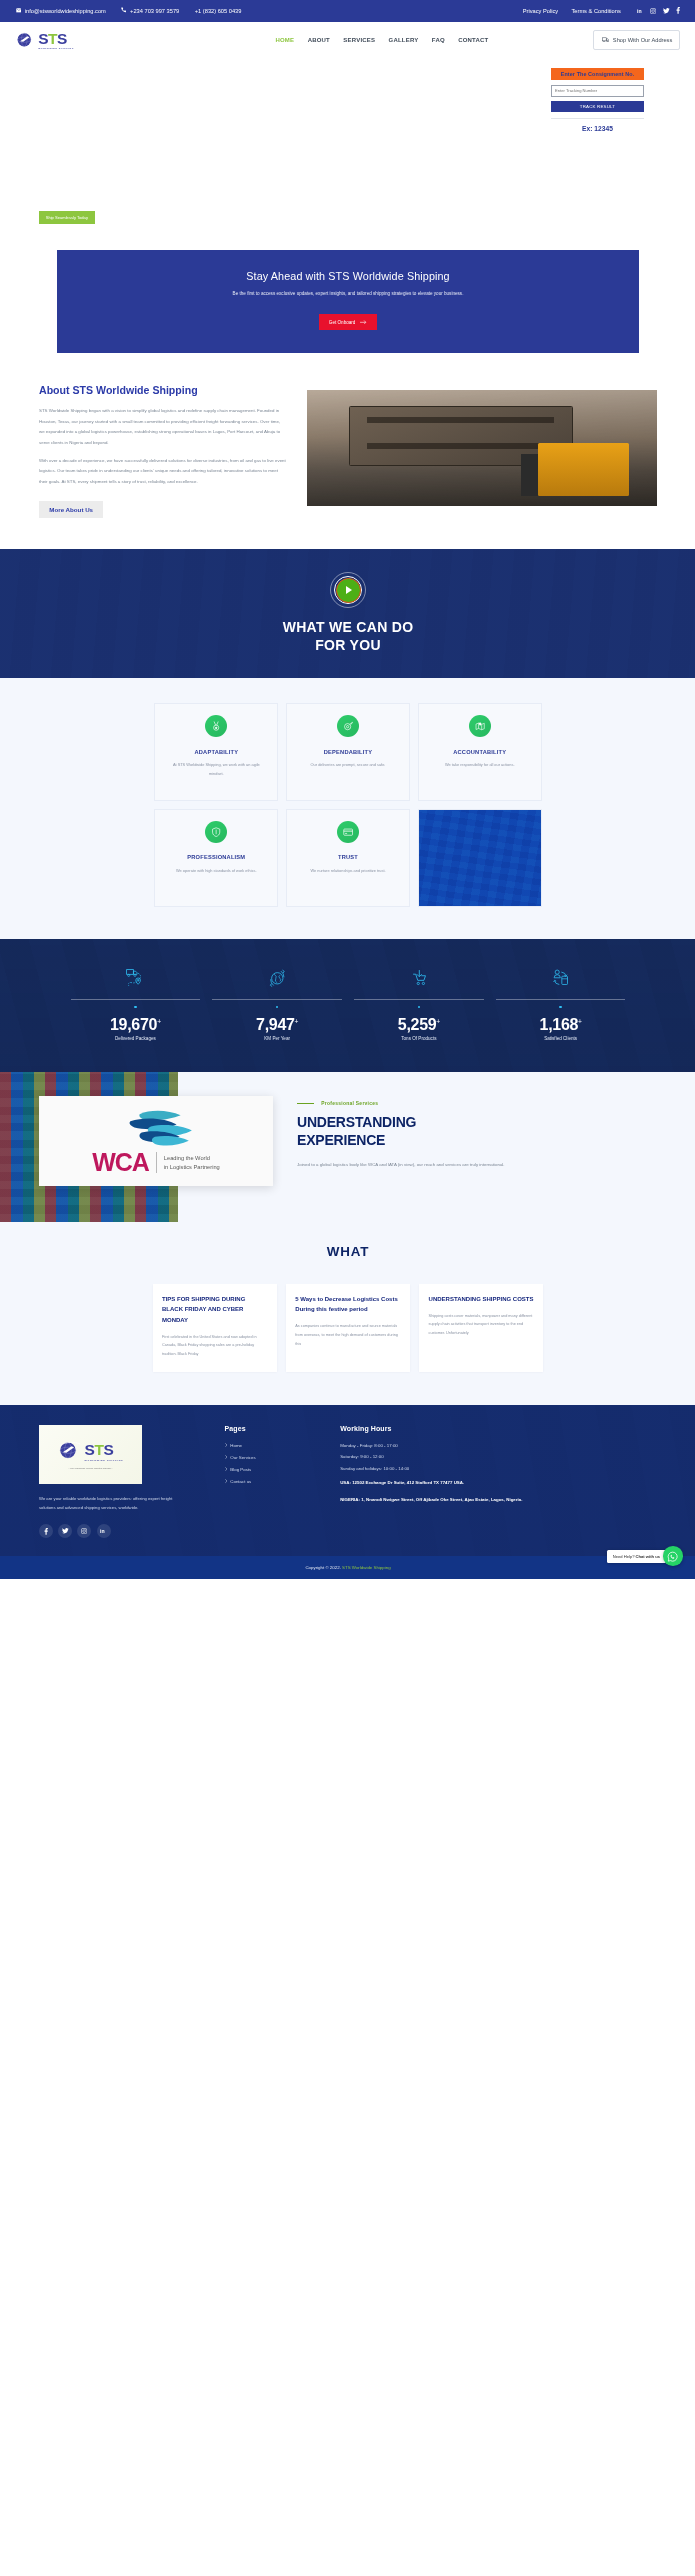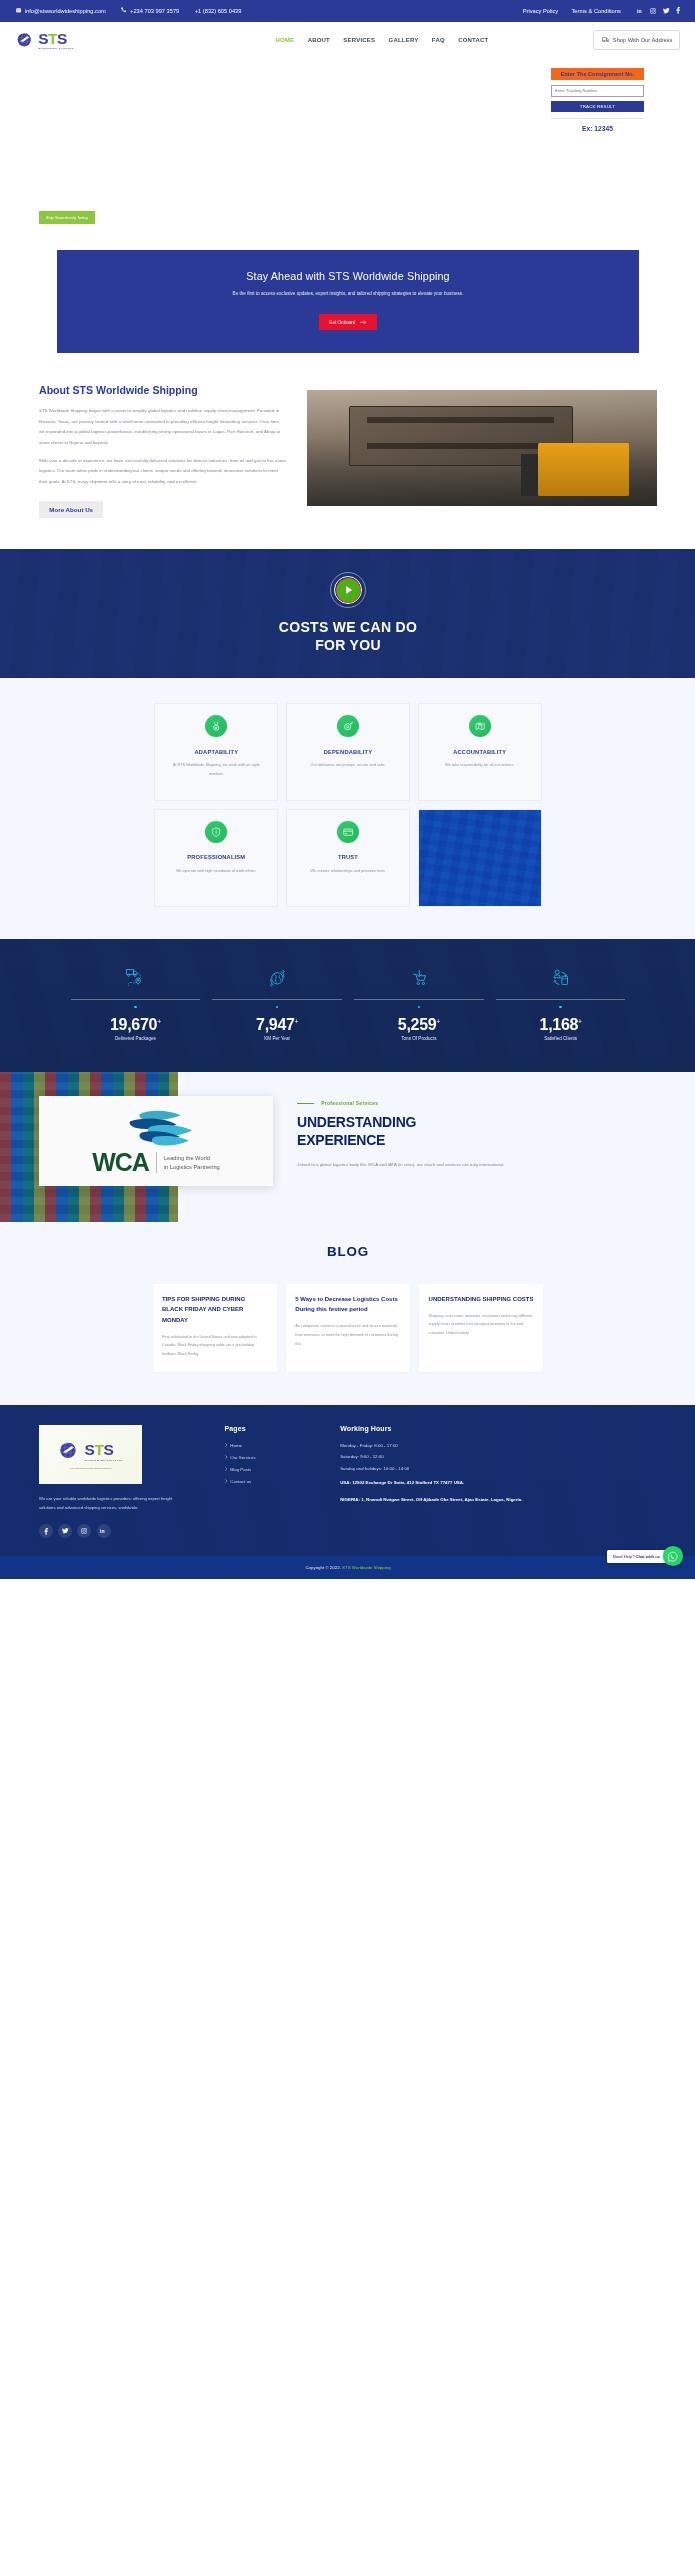"COSTS WE CAN DO" span { text: COSTS -> WHAT }
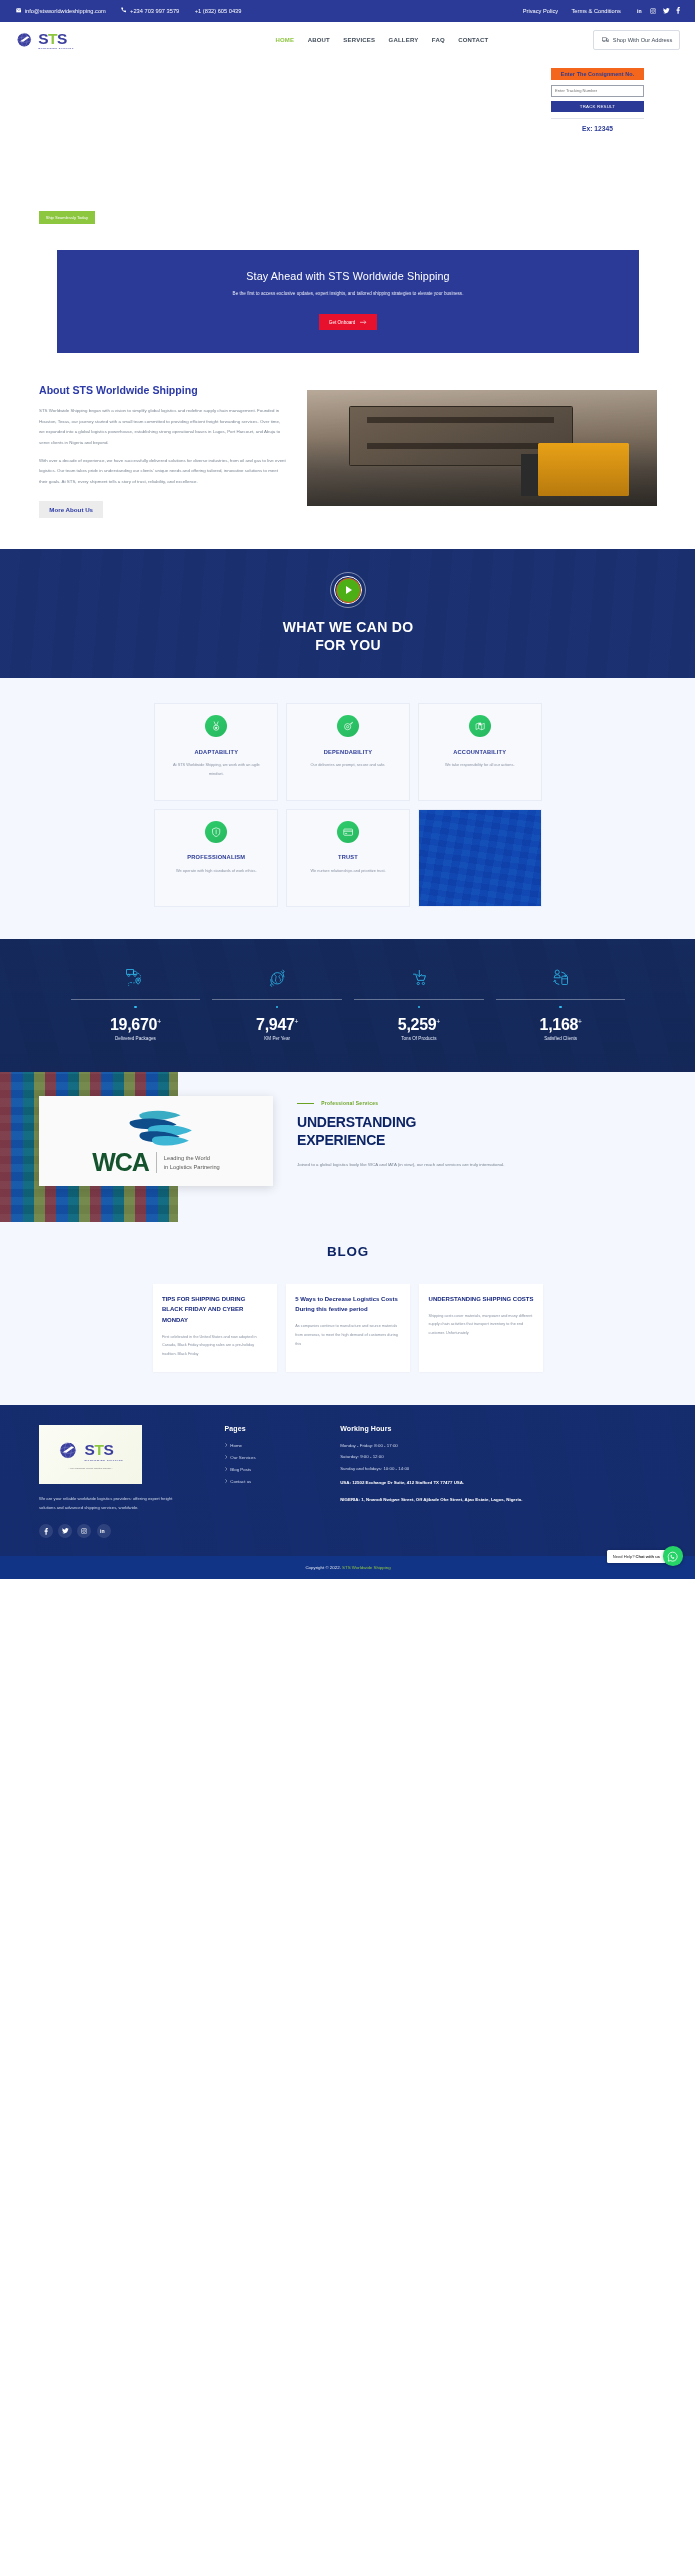"WCA" .wca-text { color: #14532d -> #be185d }
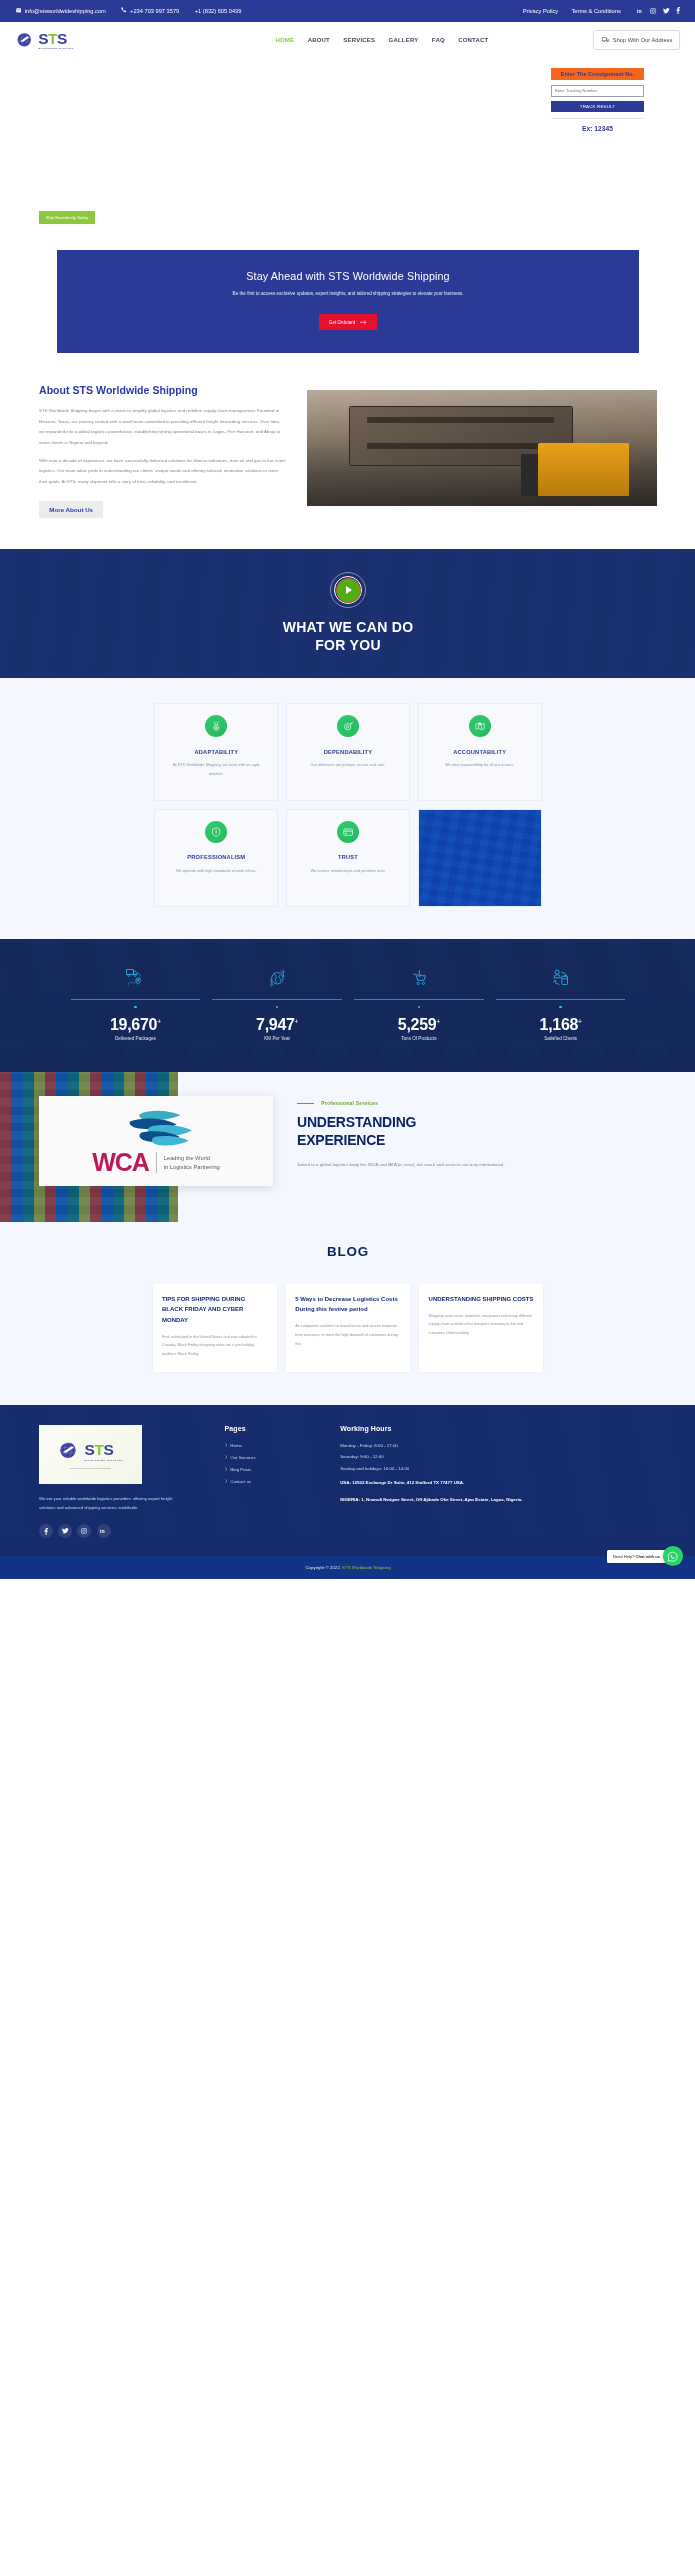"BLOG" h2 { text: BLOG -> WHAT }
